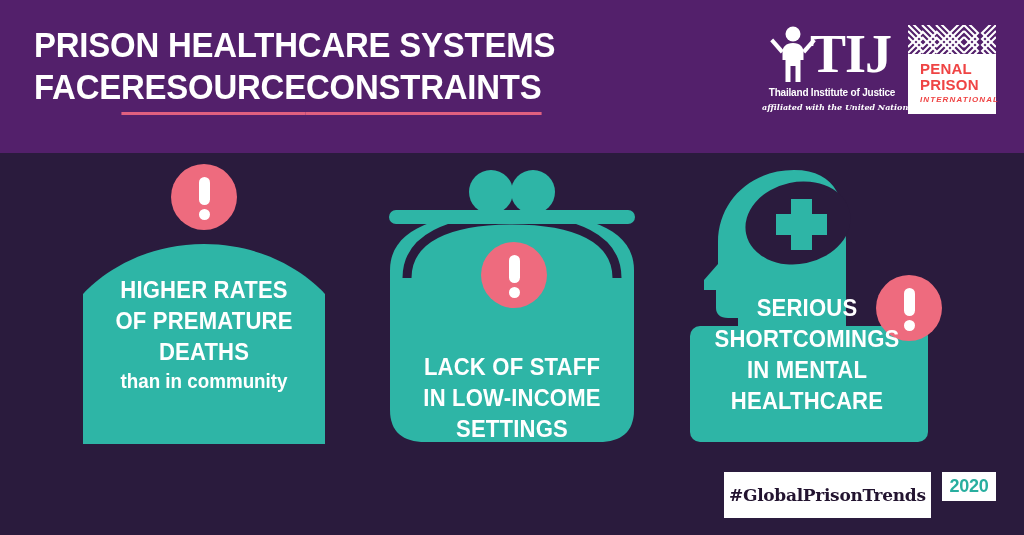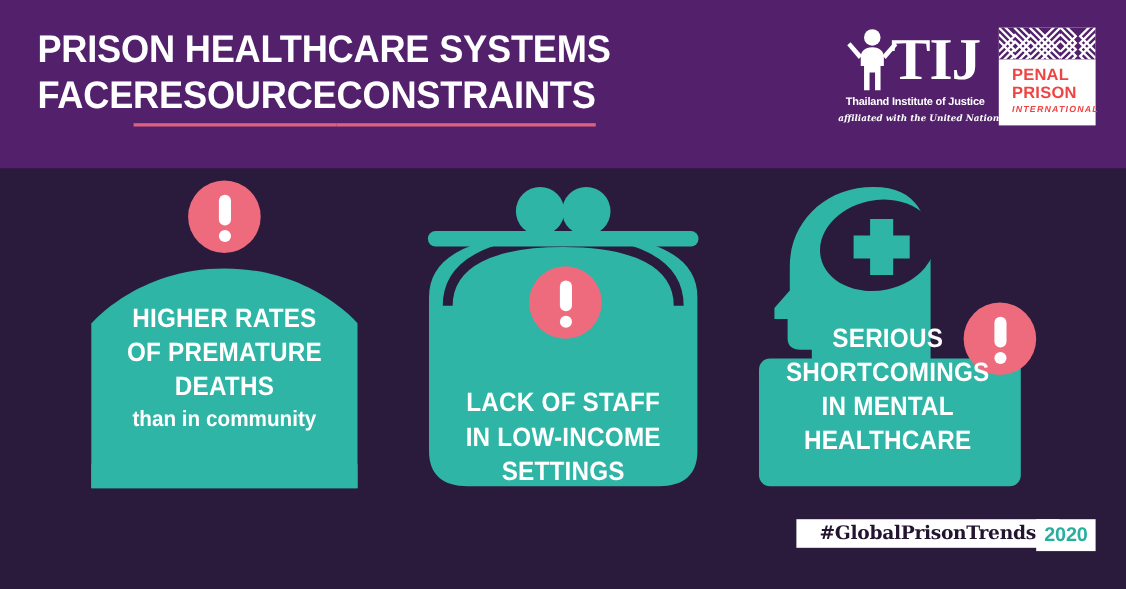"#GlobalPrisonTrends" #hashtag-box { height: 26px -> 46px; padding: 0 21px -> 0 5px }
